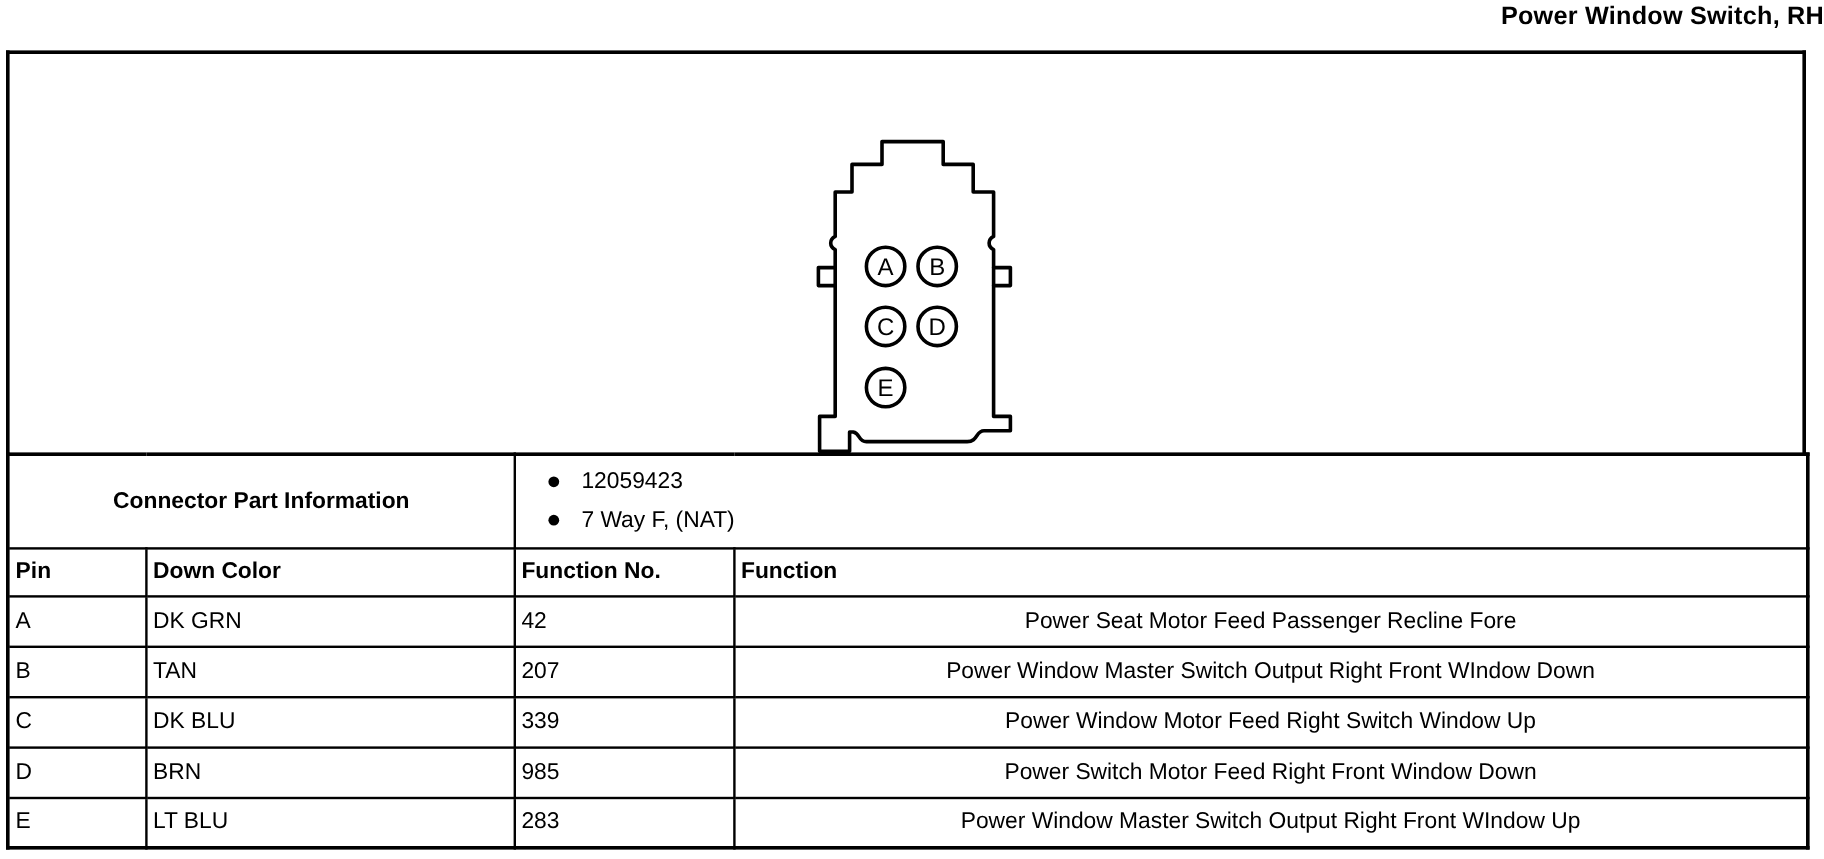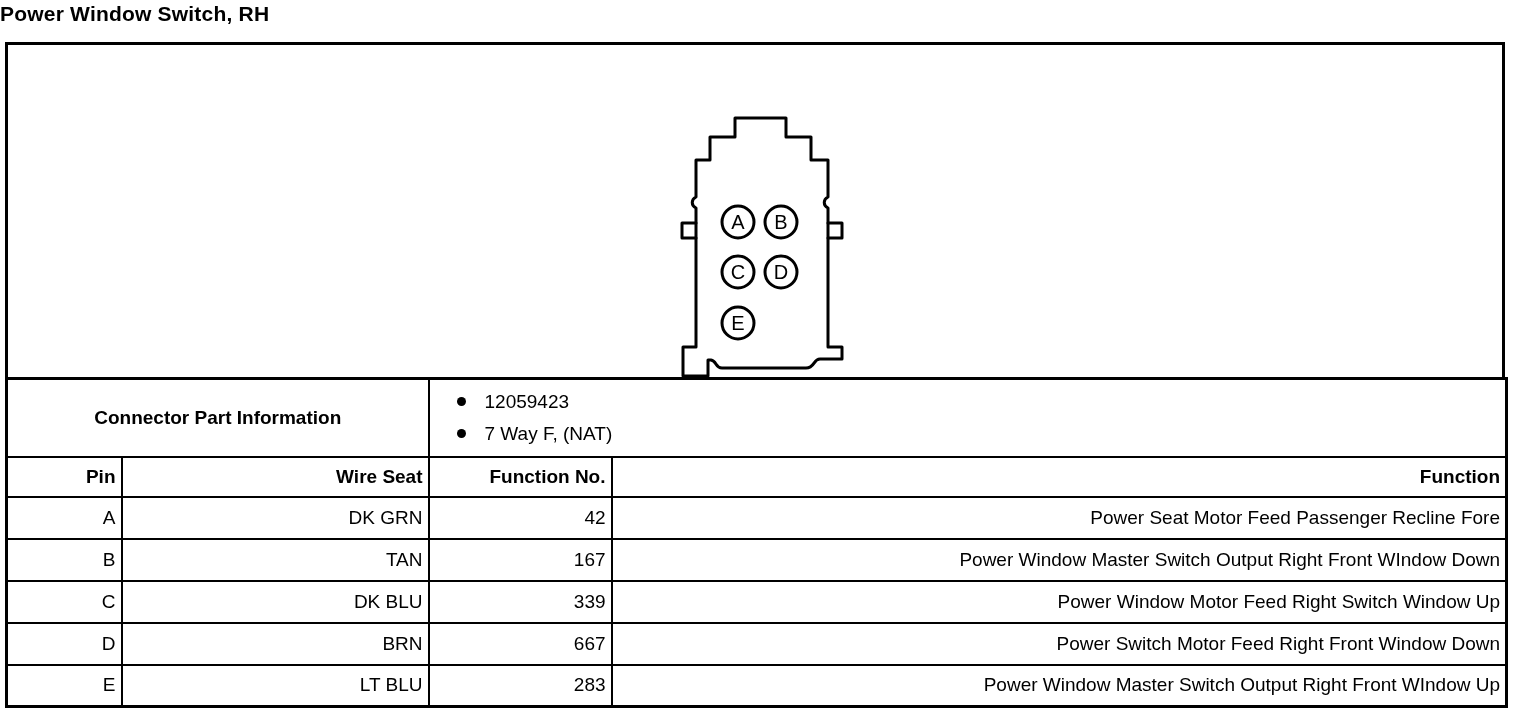"Power Window Switch, RH" .title { text-align: left -> right }
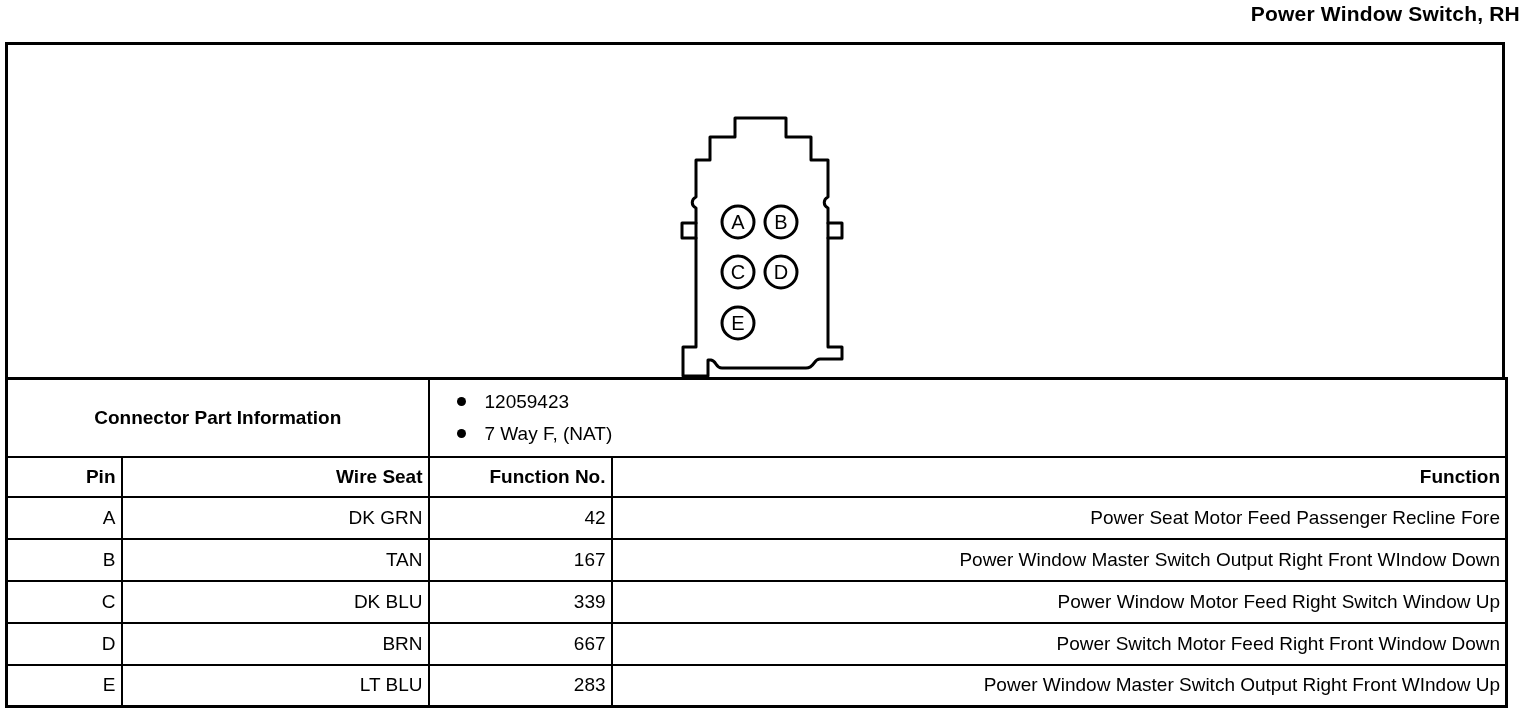"Pin" .cell-center { text-align: right -> left }
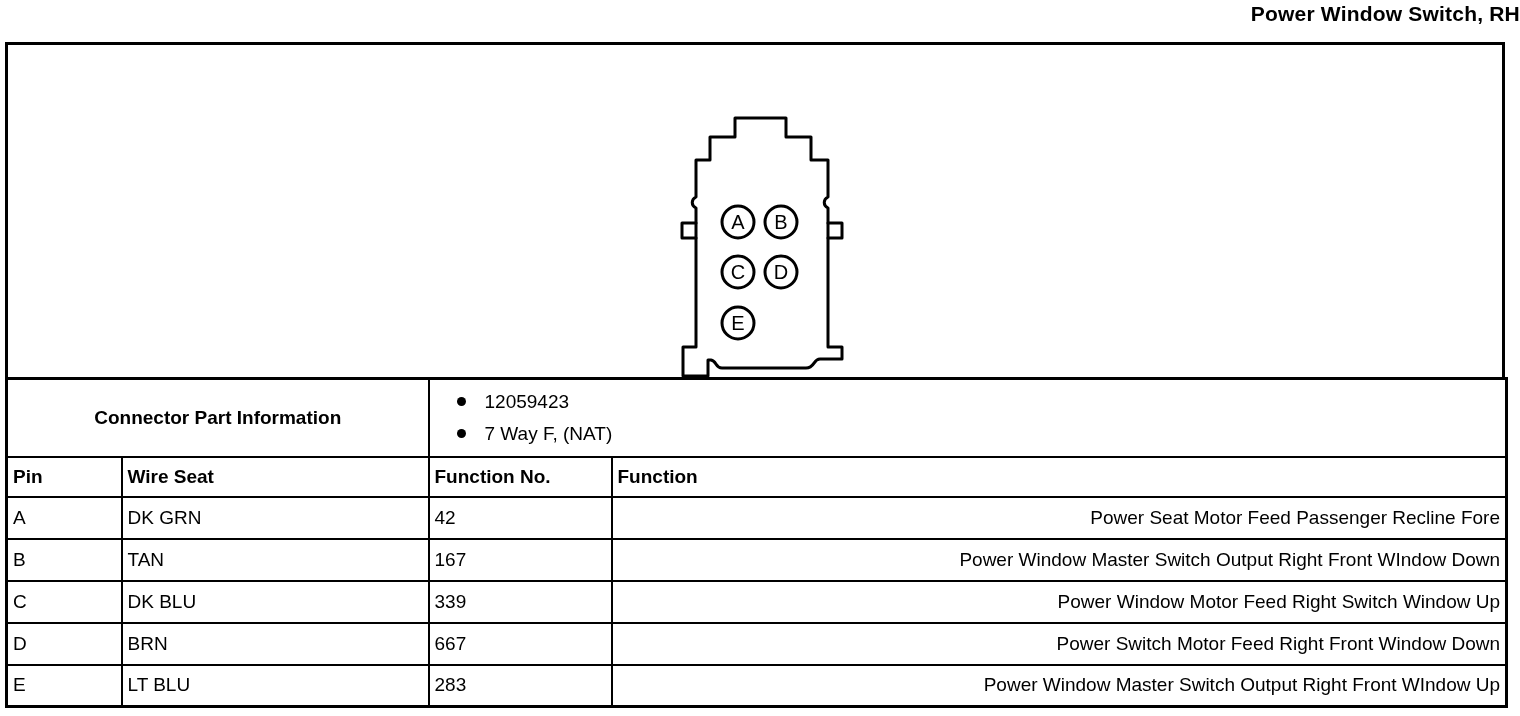"Wire Seat" td.cell-center { text: Wire Seat -> Down Color }
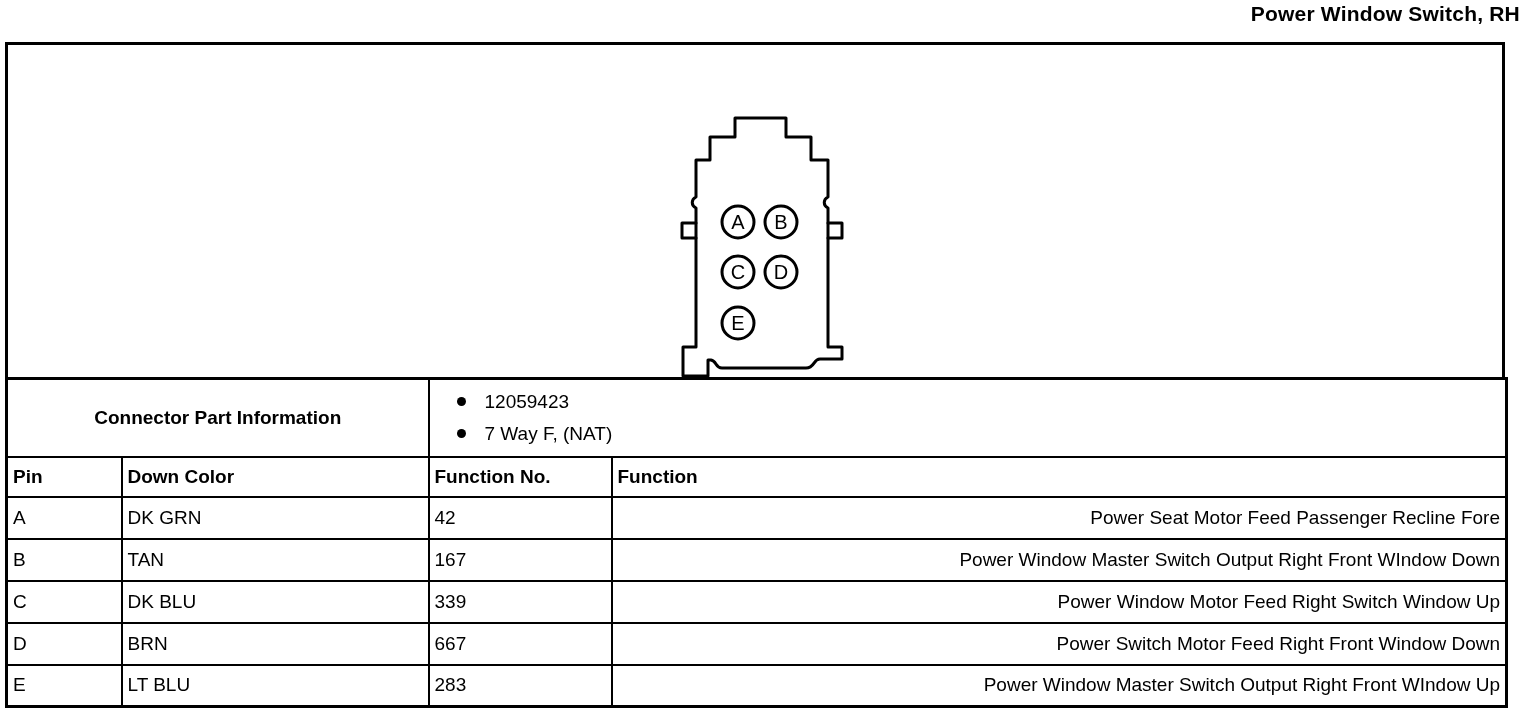"Power Seat Motor Feed Passenger" .cell-left { text-align: right -> center }
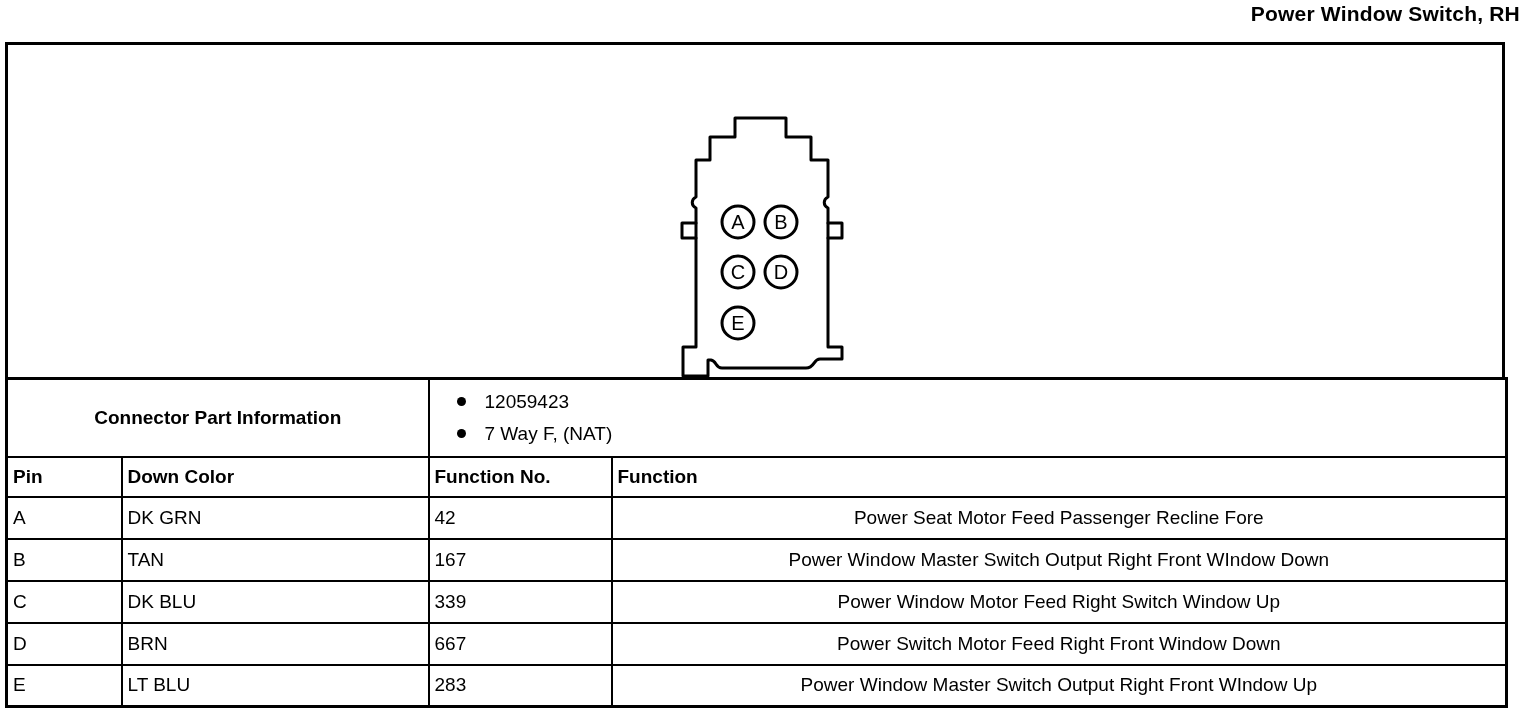"167" td.cell-center { text: 167 -> 207 }
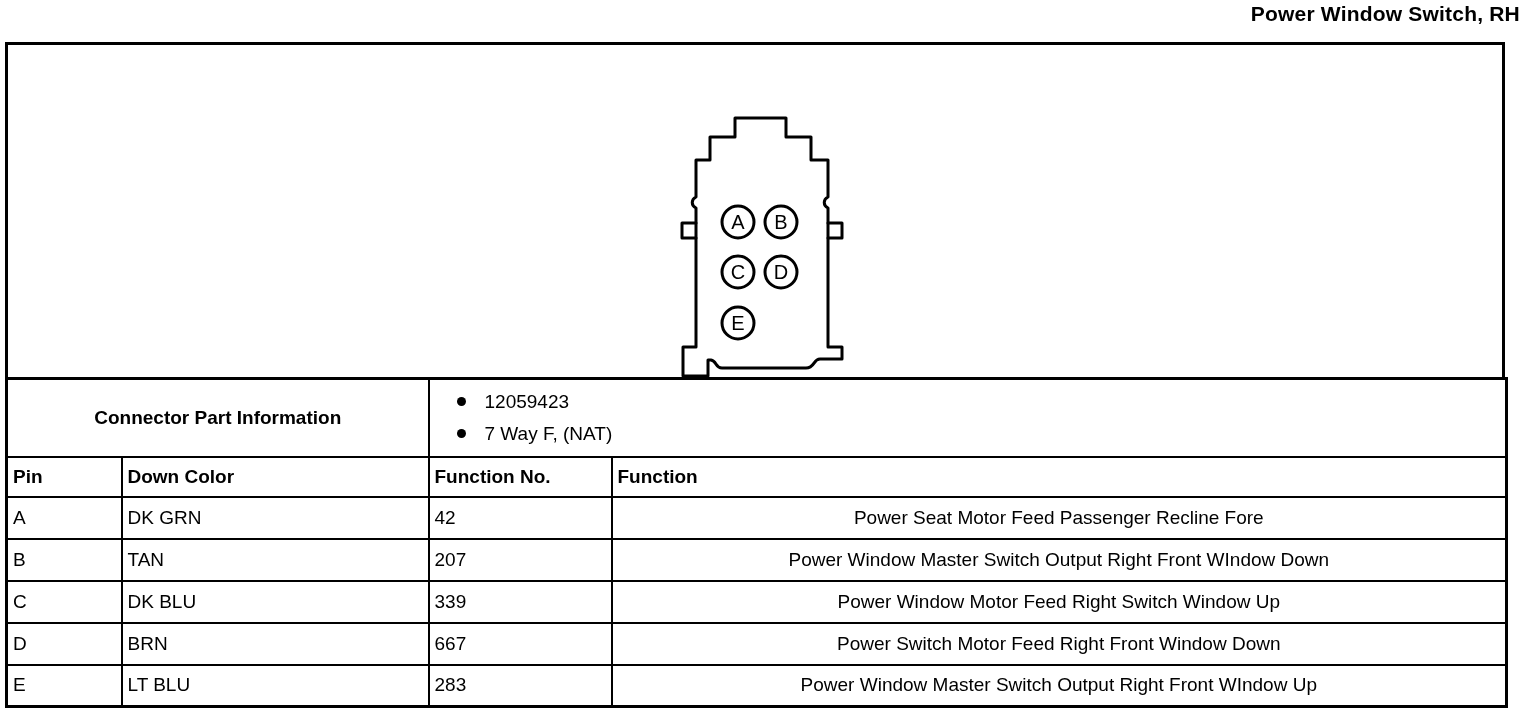"667" td.cell-center { text: 667 -> 985 }
